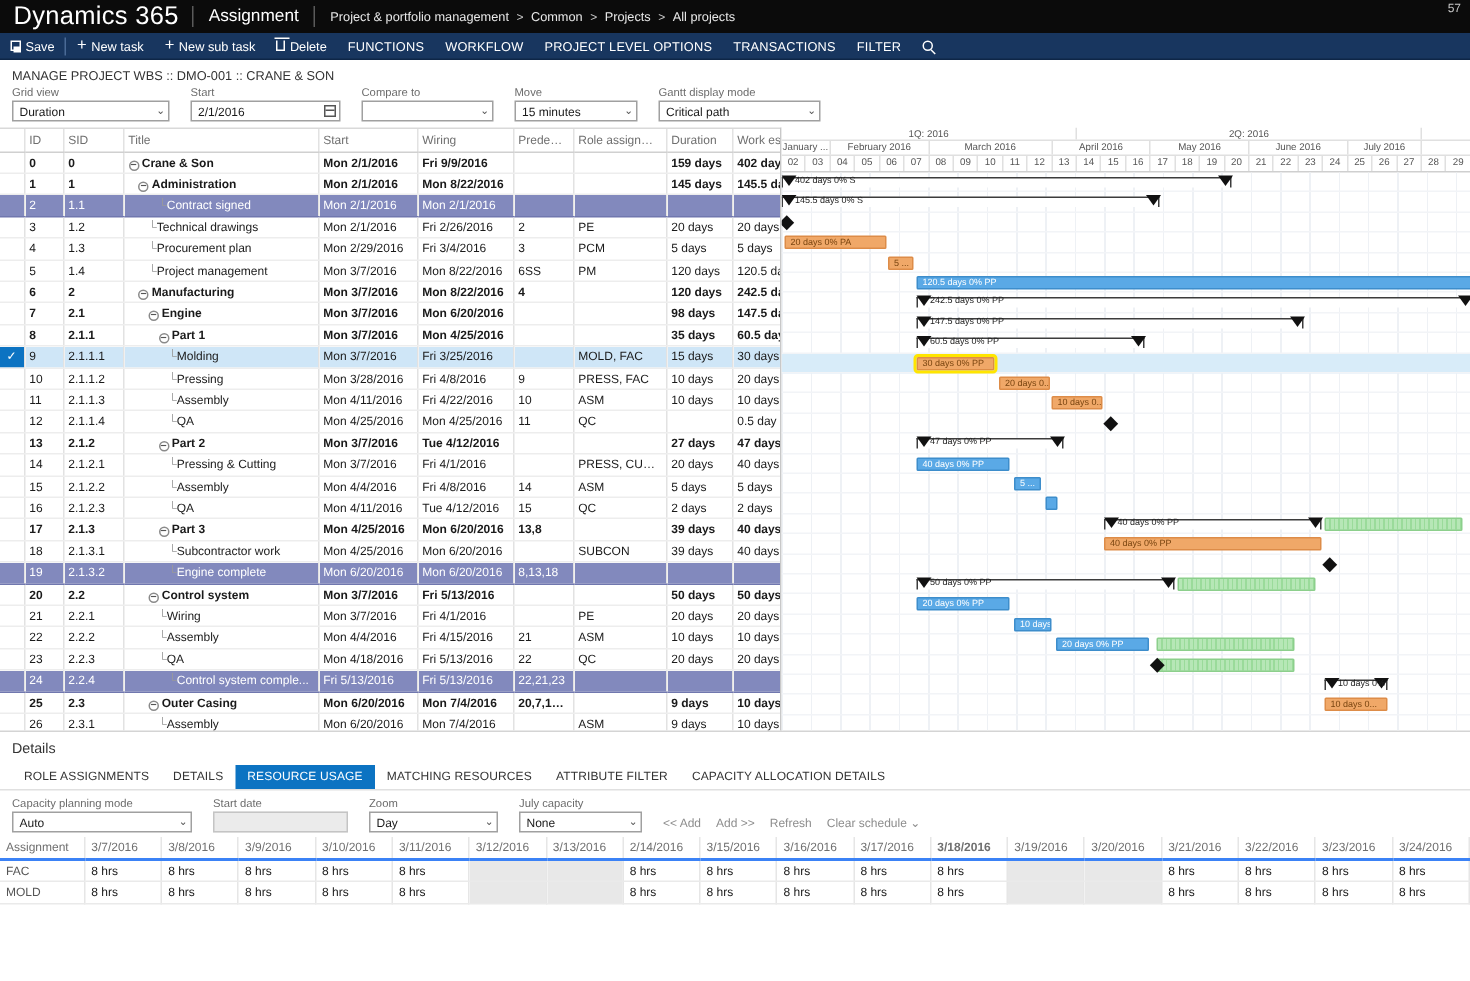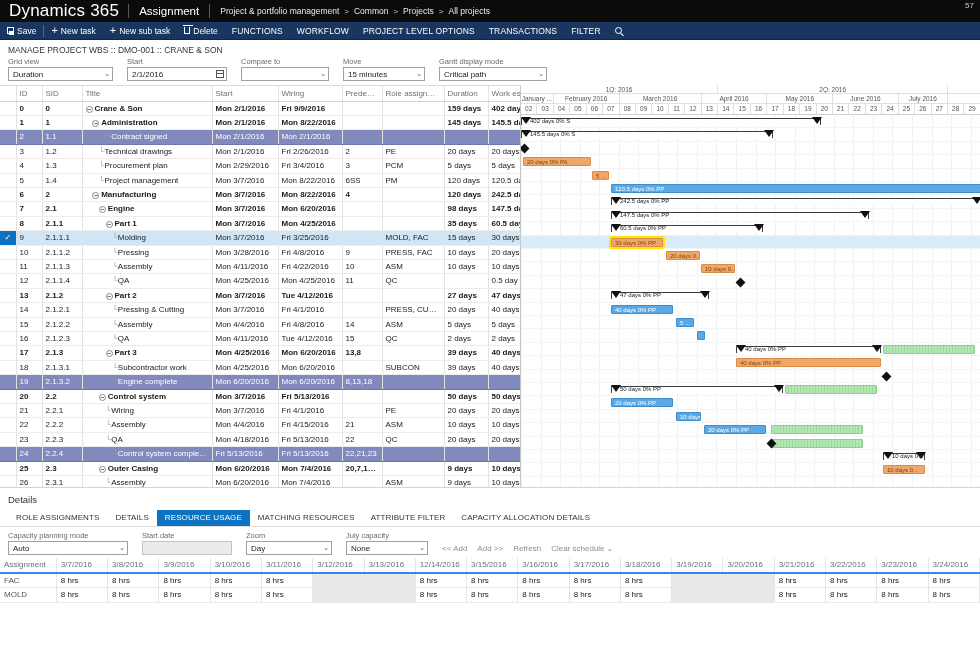"12/14/2016" th { text: 12/14/2016 -> 2/14/2016 }
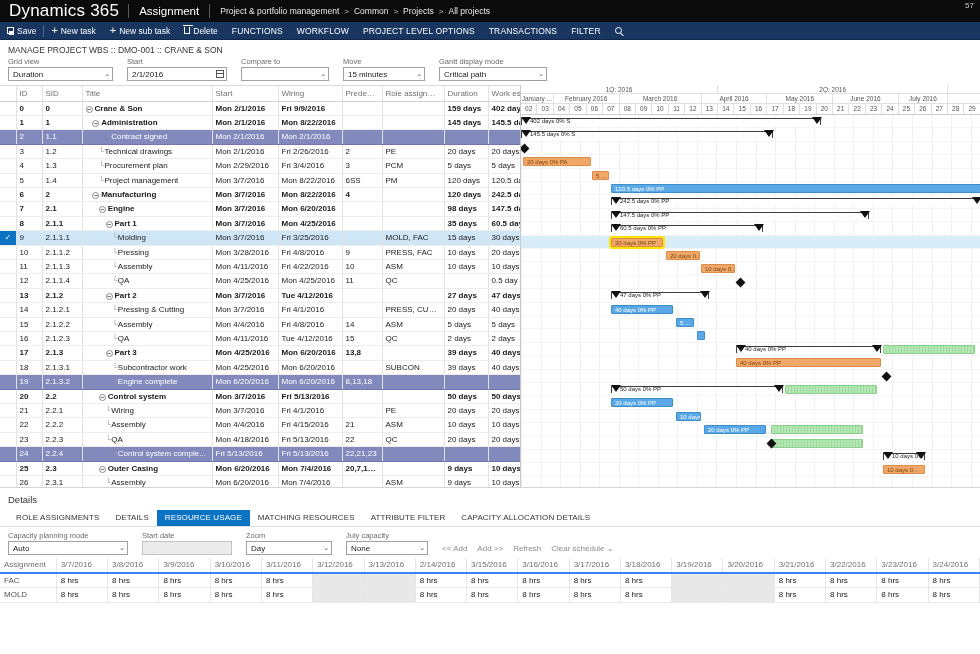"3/18/2016" th { font-weight: none -> bold }
